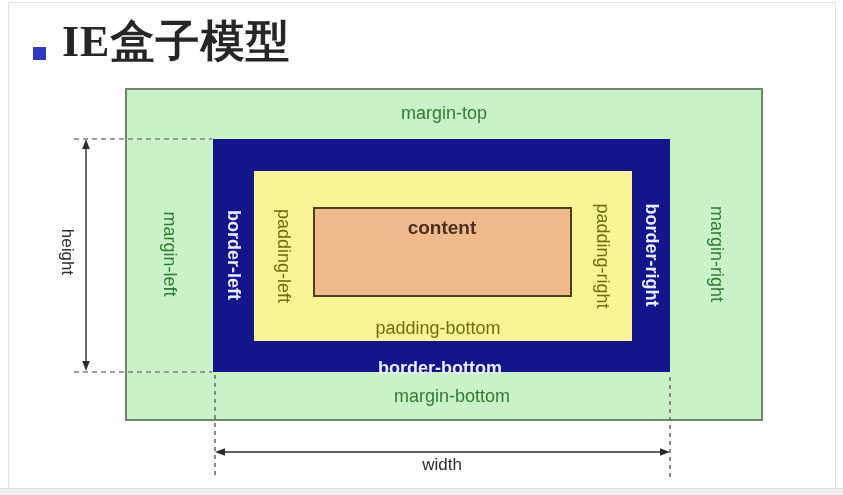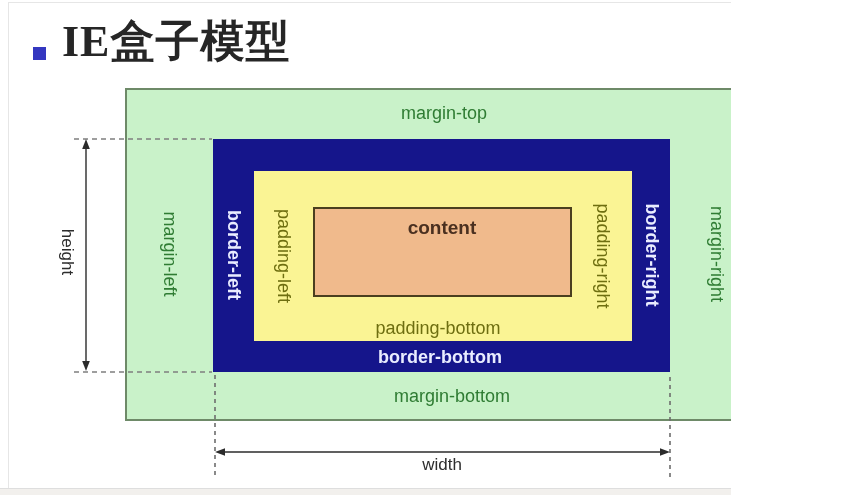"IE盒子模型" .page { width: 731px -> 843px }
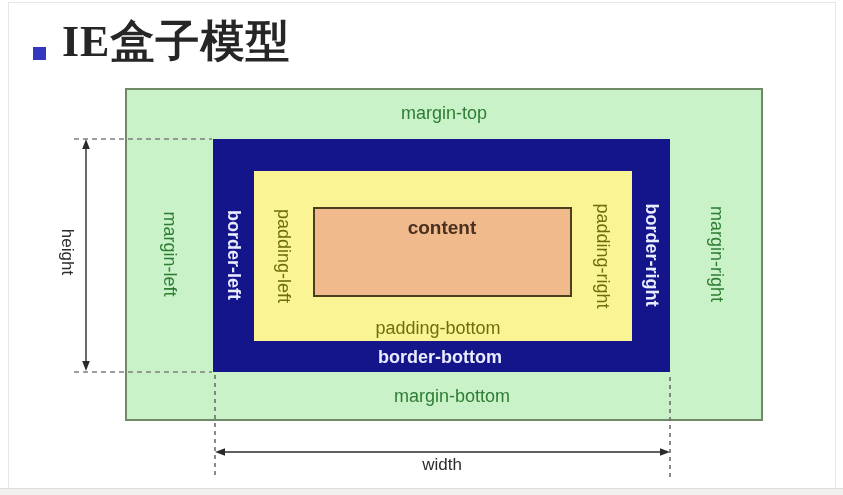"border-bottom" div.hlbl { top: 357px -> 368px }
